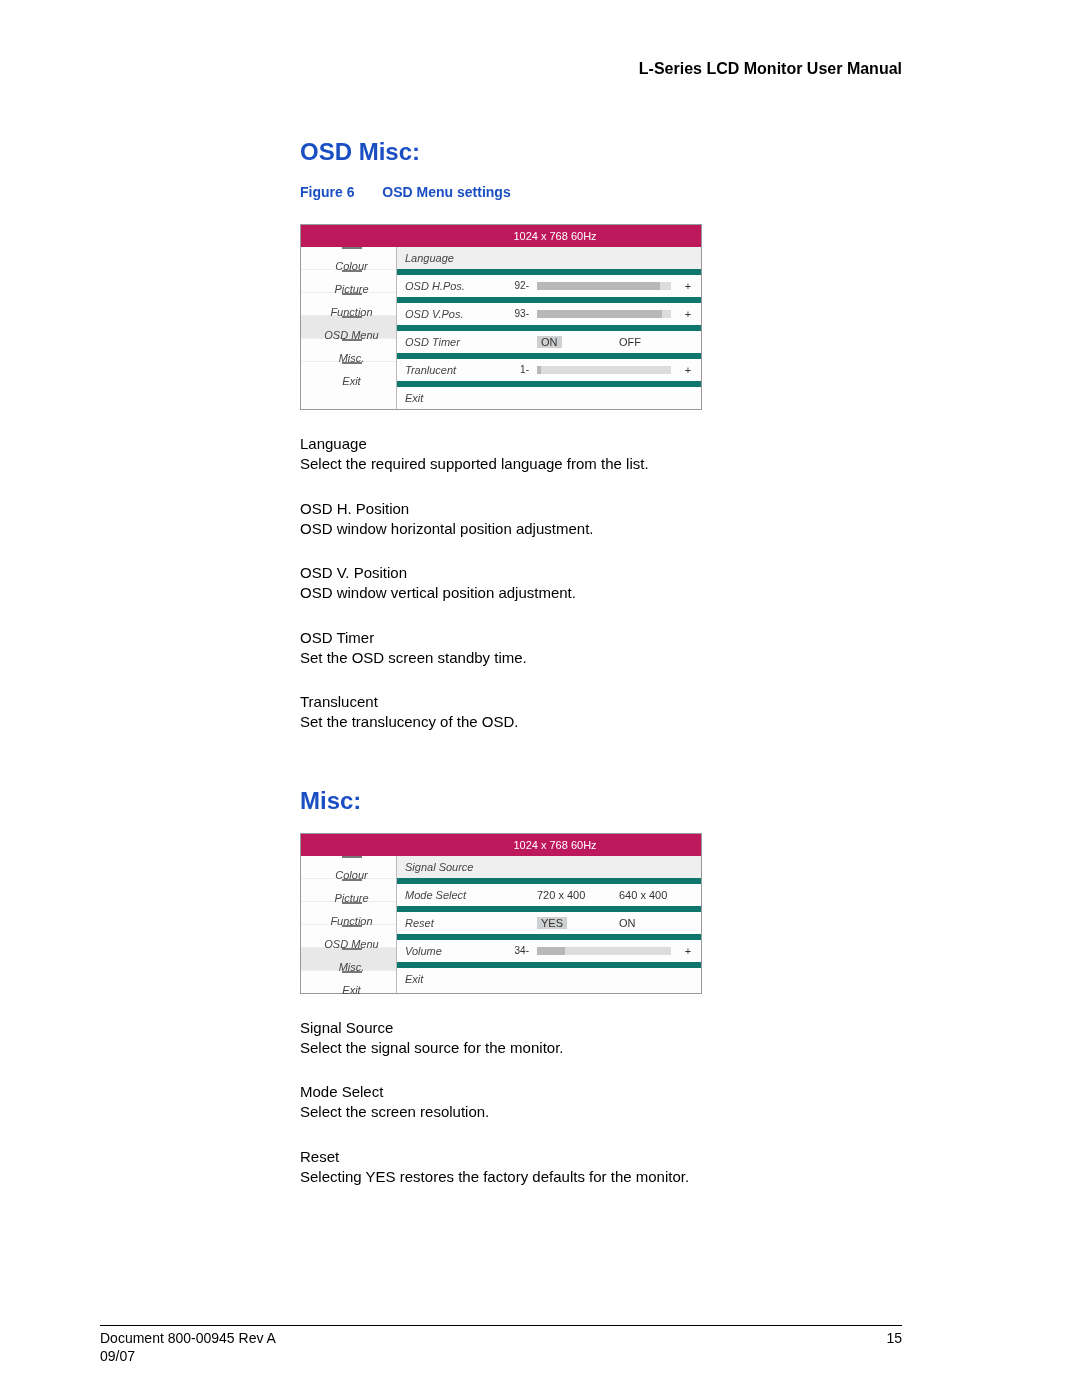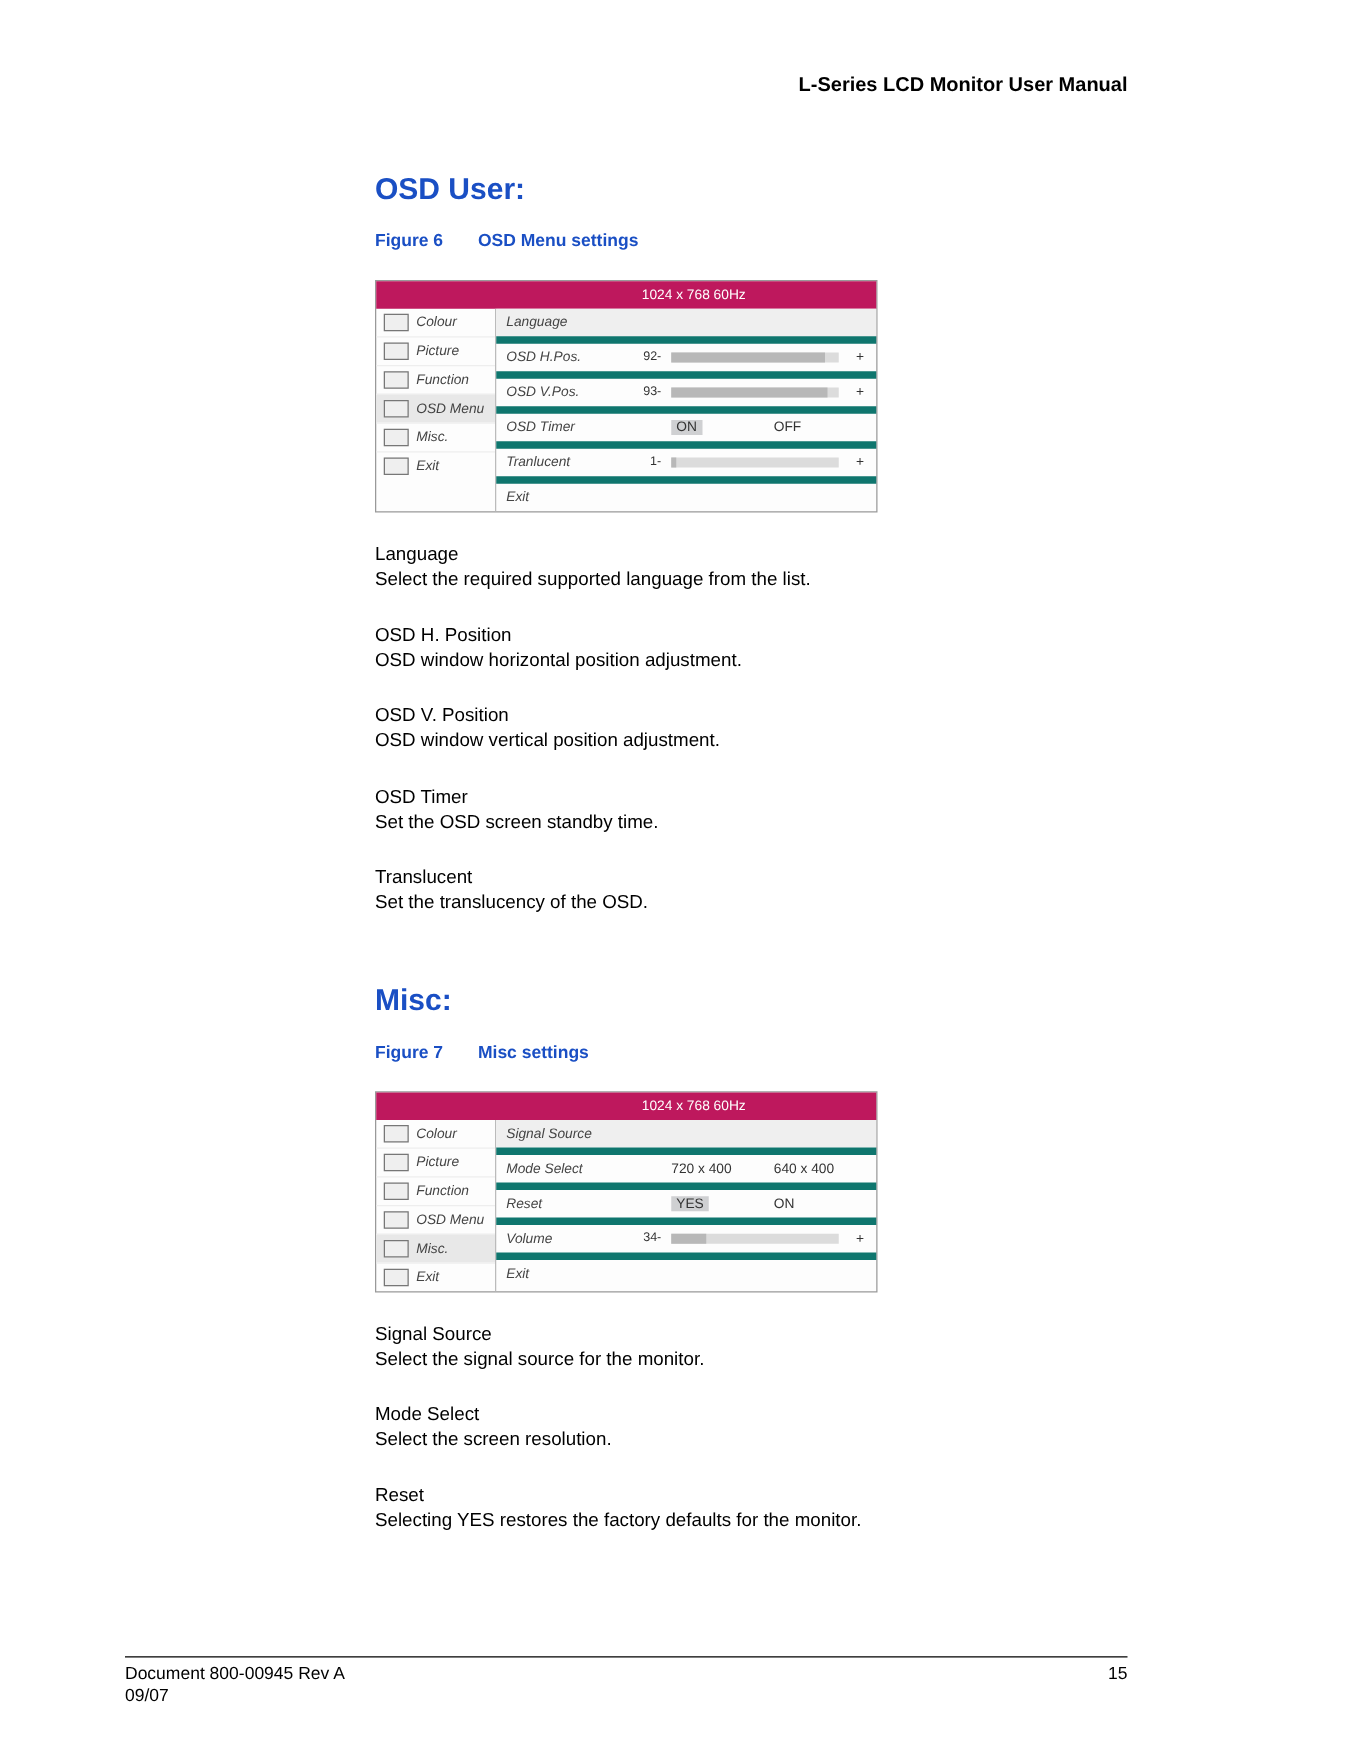"OSD User:" h2.section { text: User -> Misc }
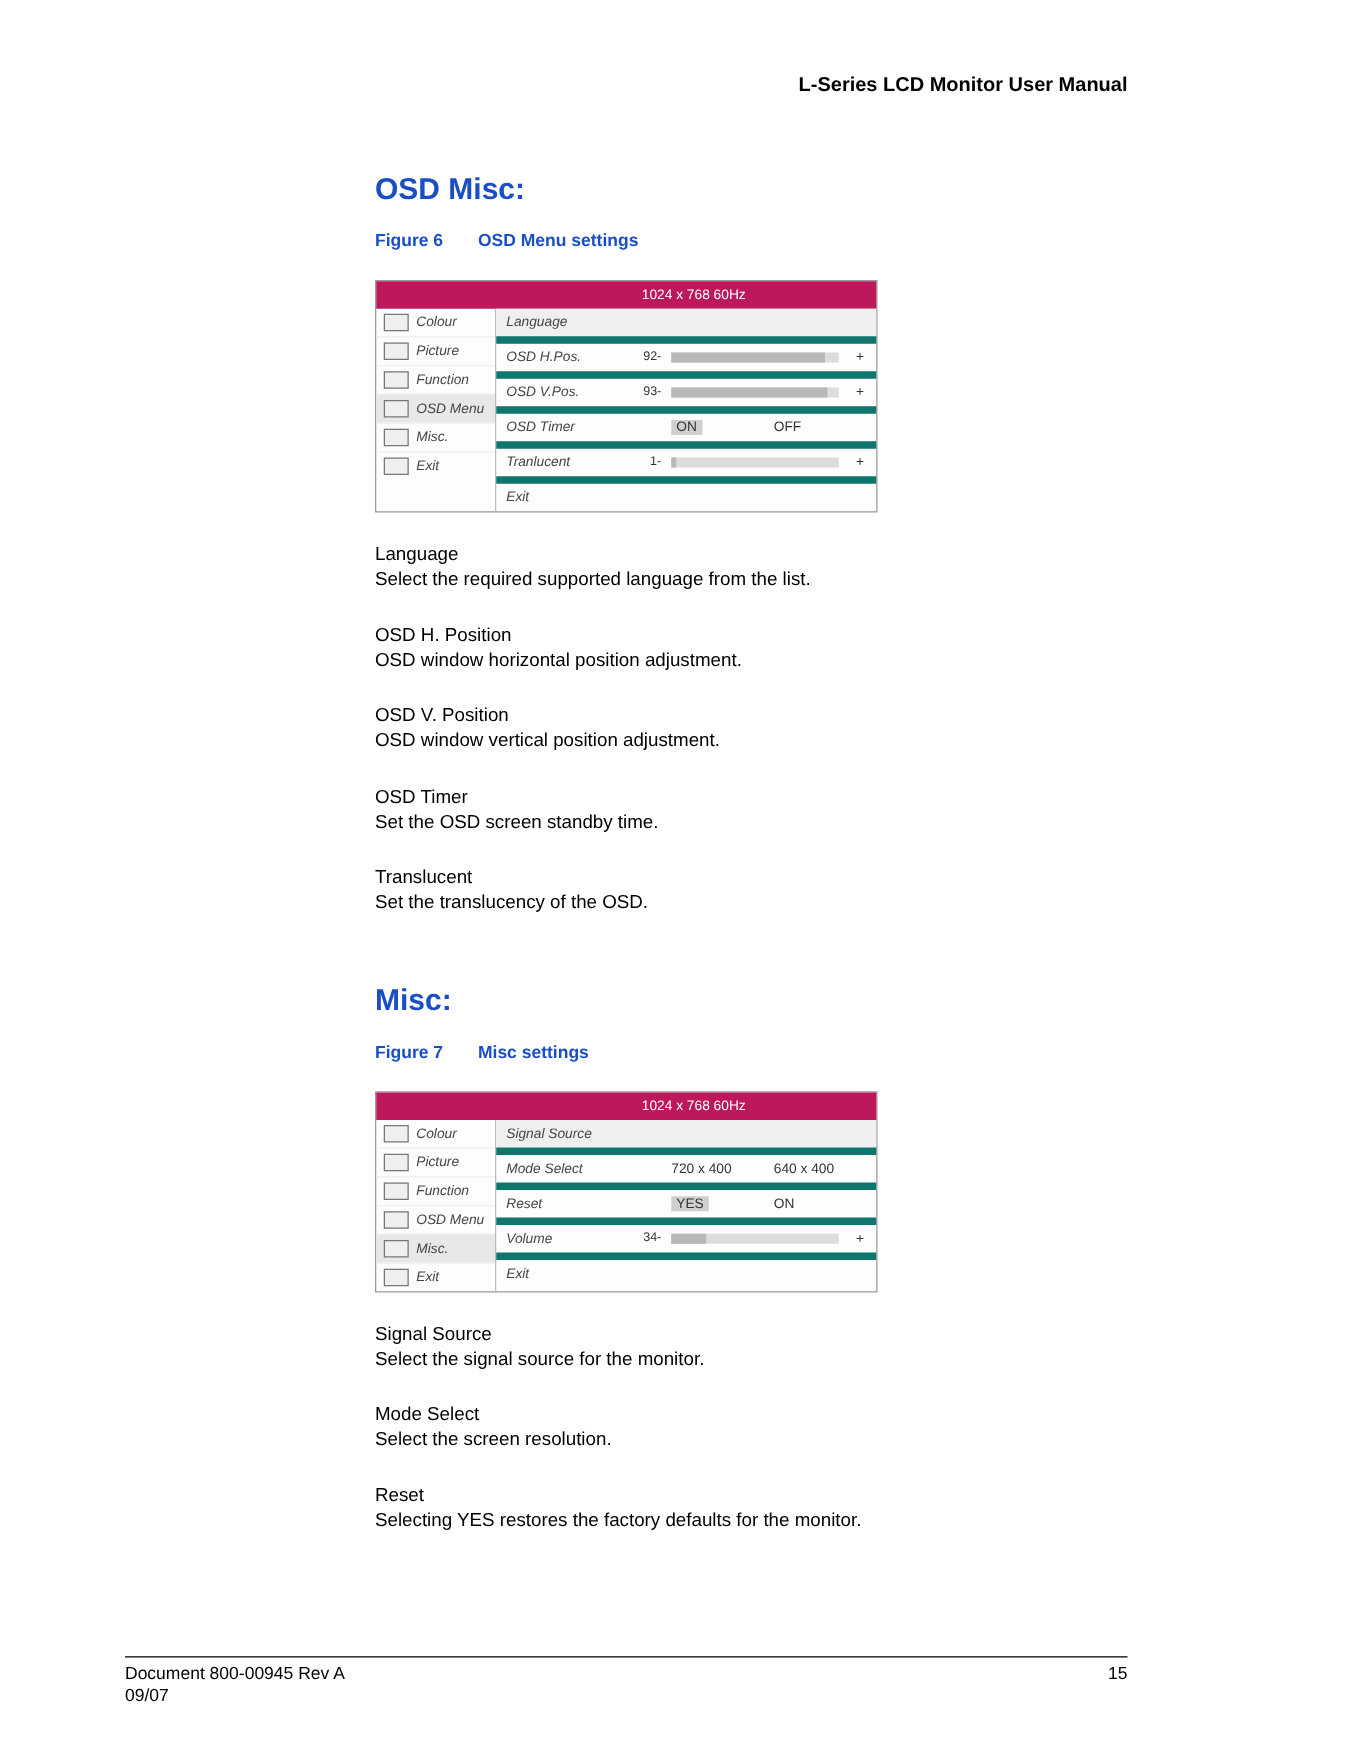"Colour" .osd-nav-item { flex-direction: none -> column }
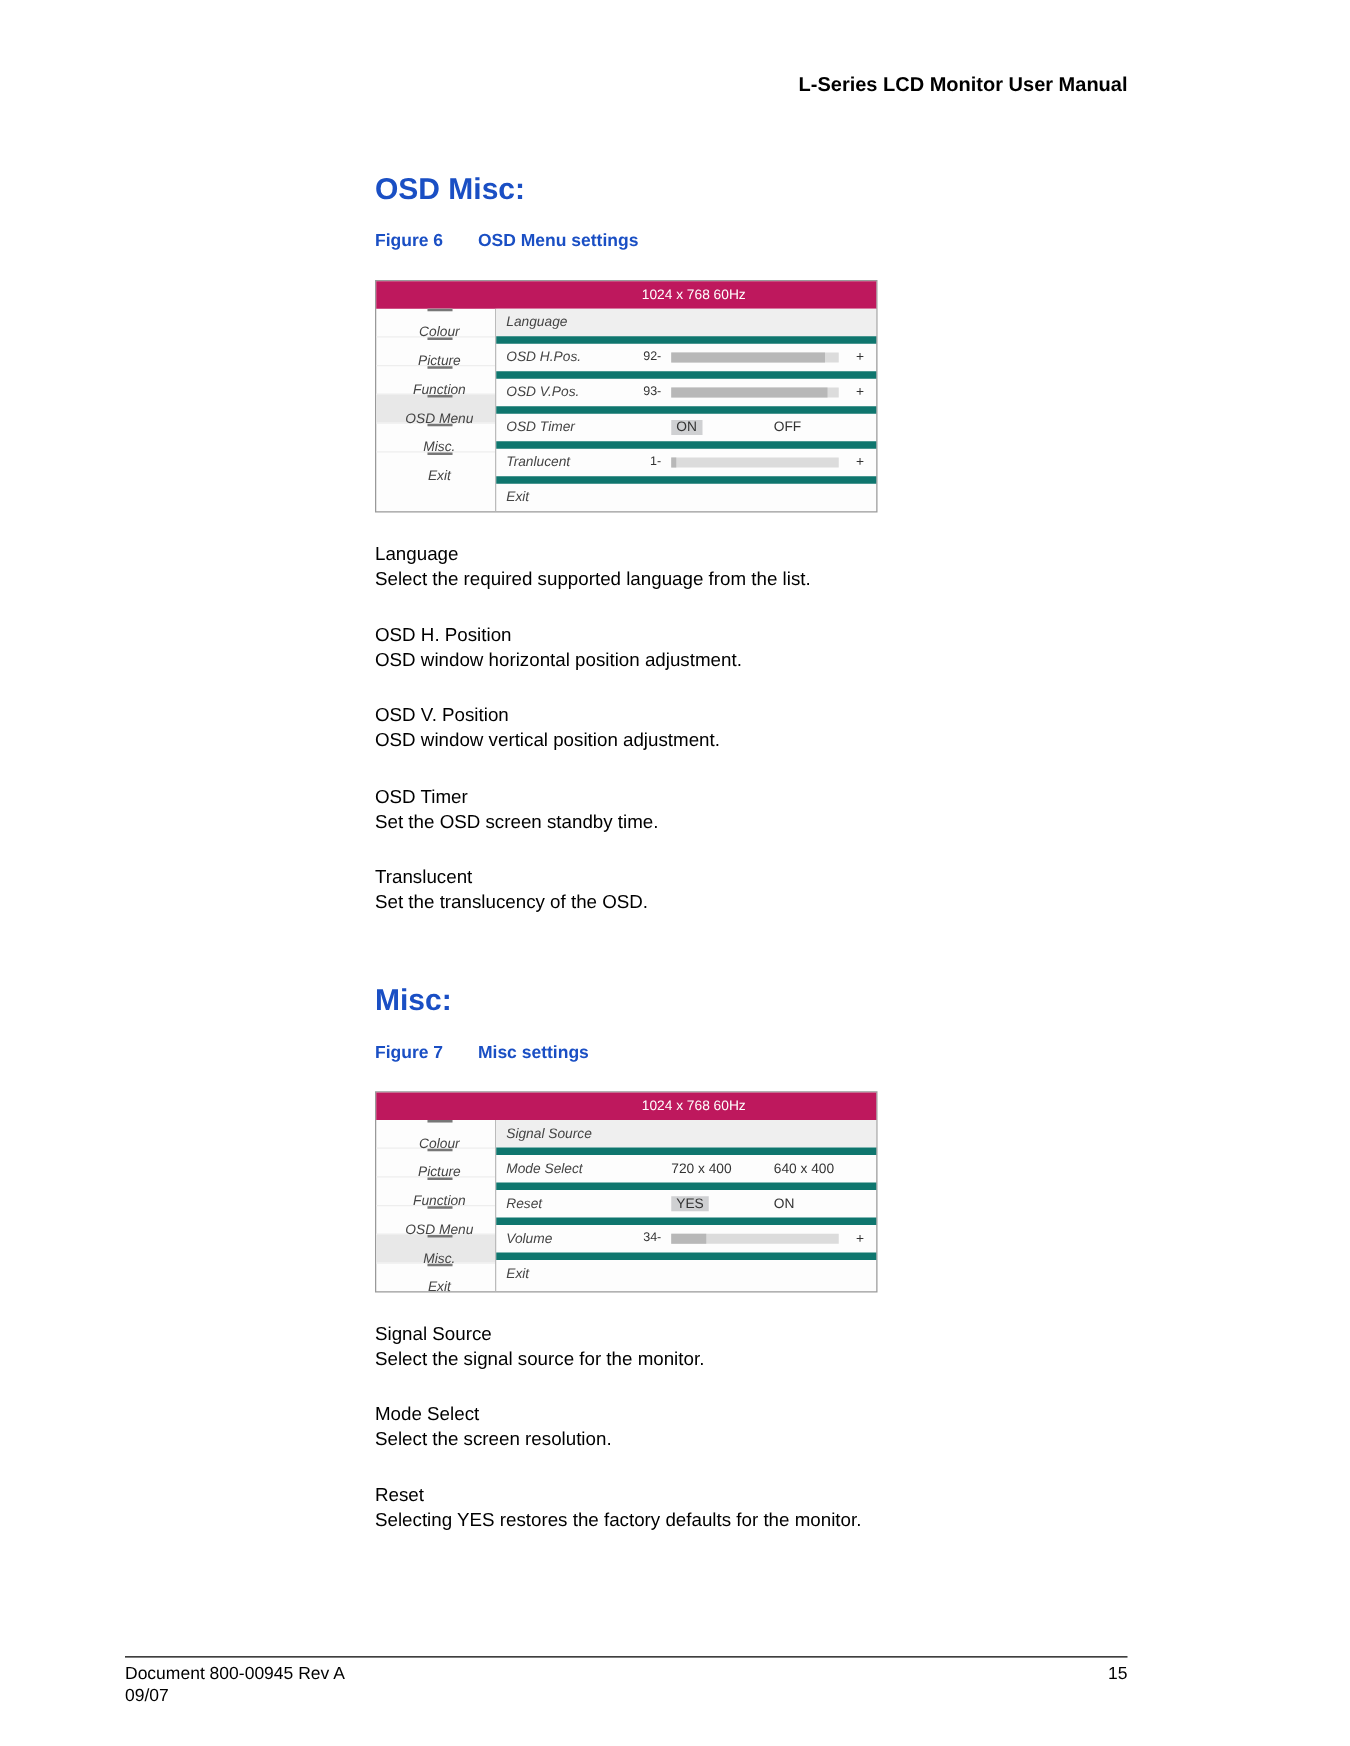"Figure 7 Misc settings" p.figcap { html: <p> <span>Figure 7</span> <span>Misc settings</span> </p> -> none }
